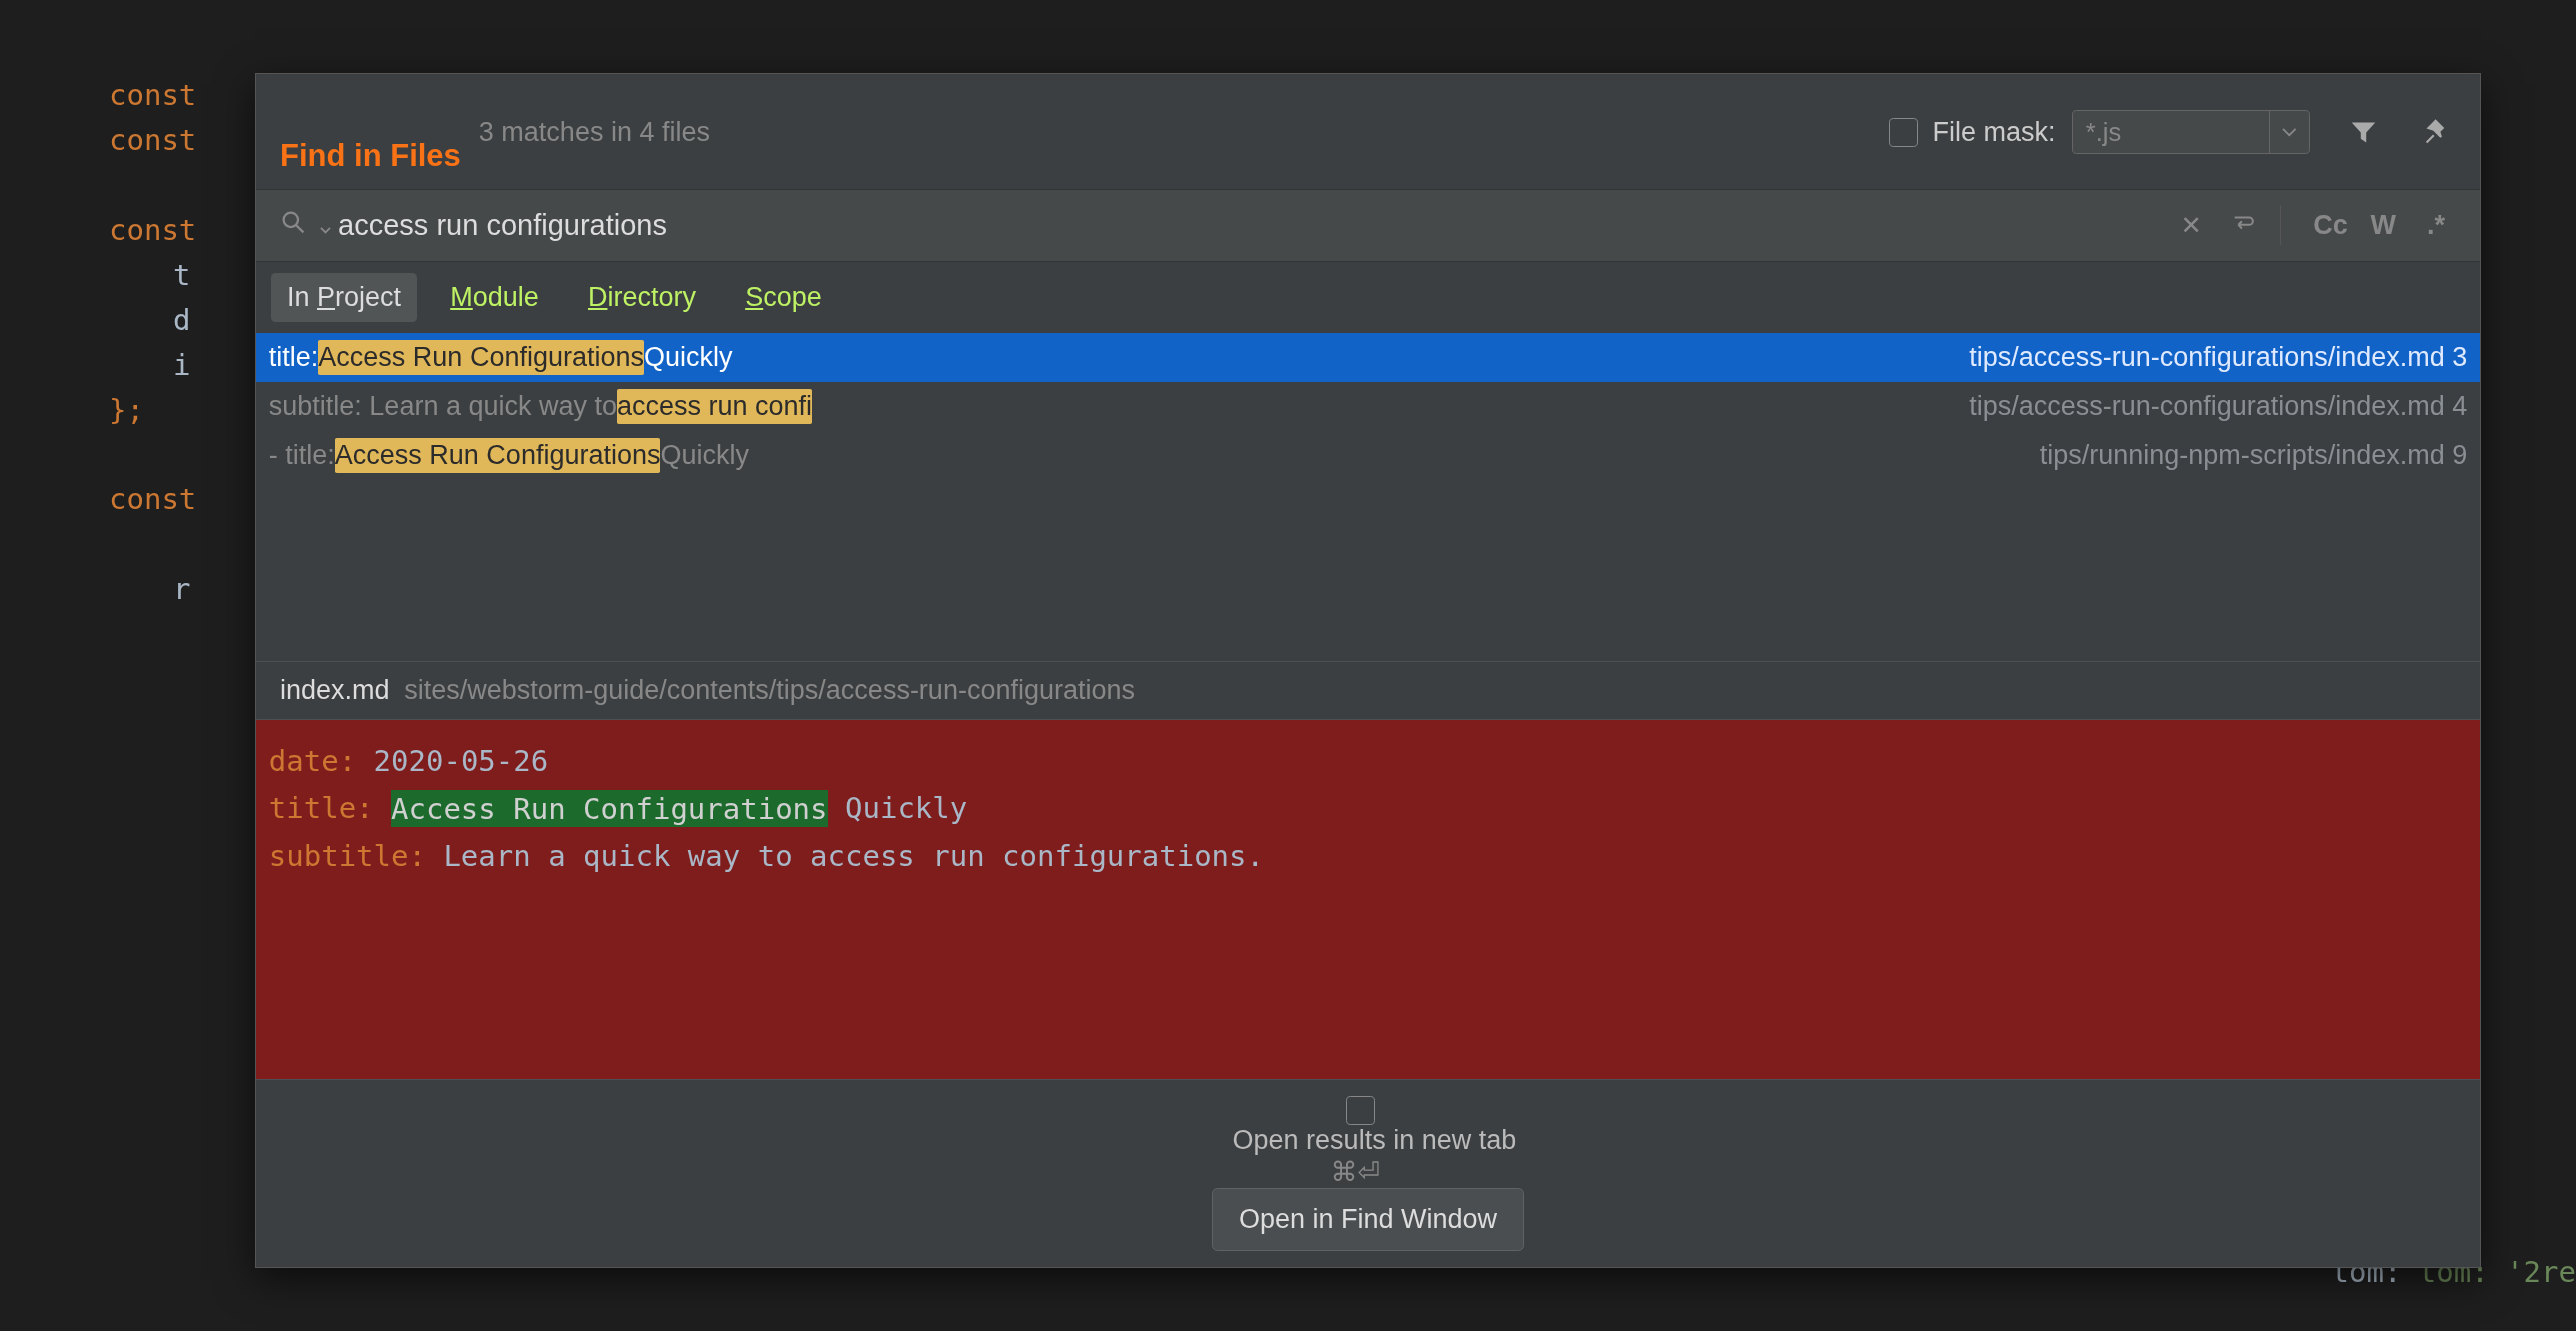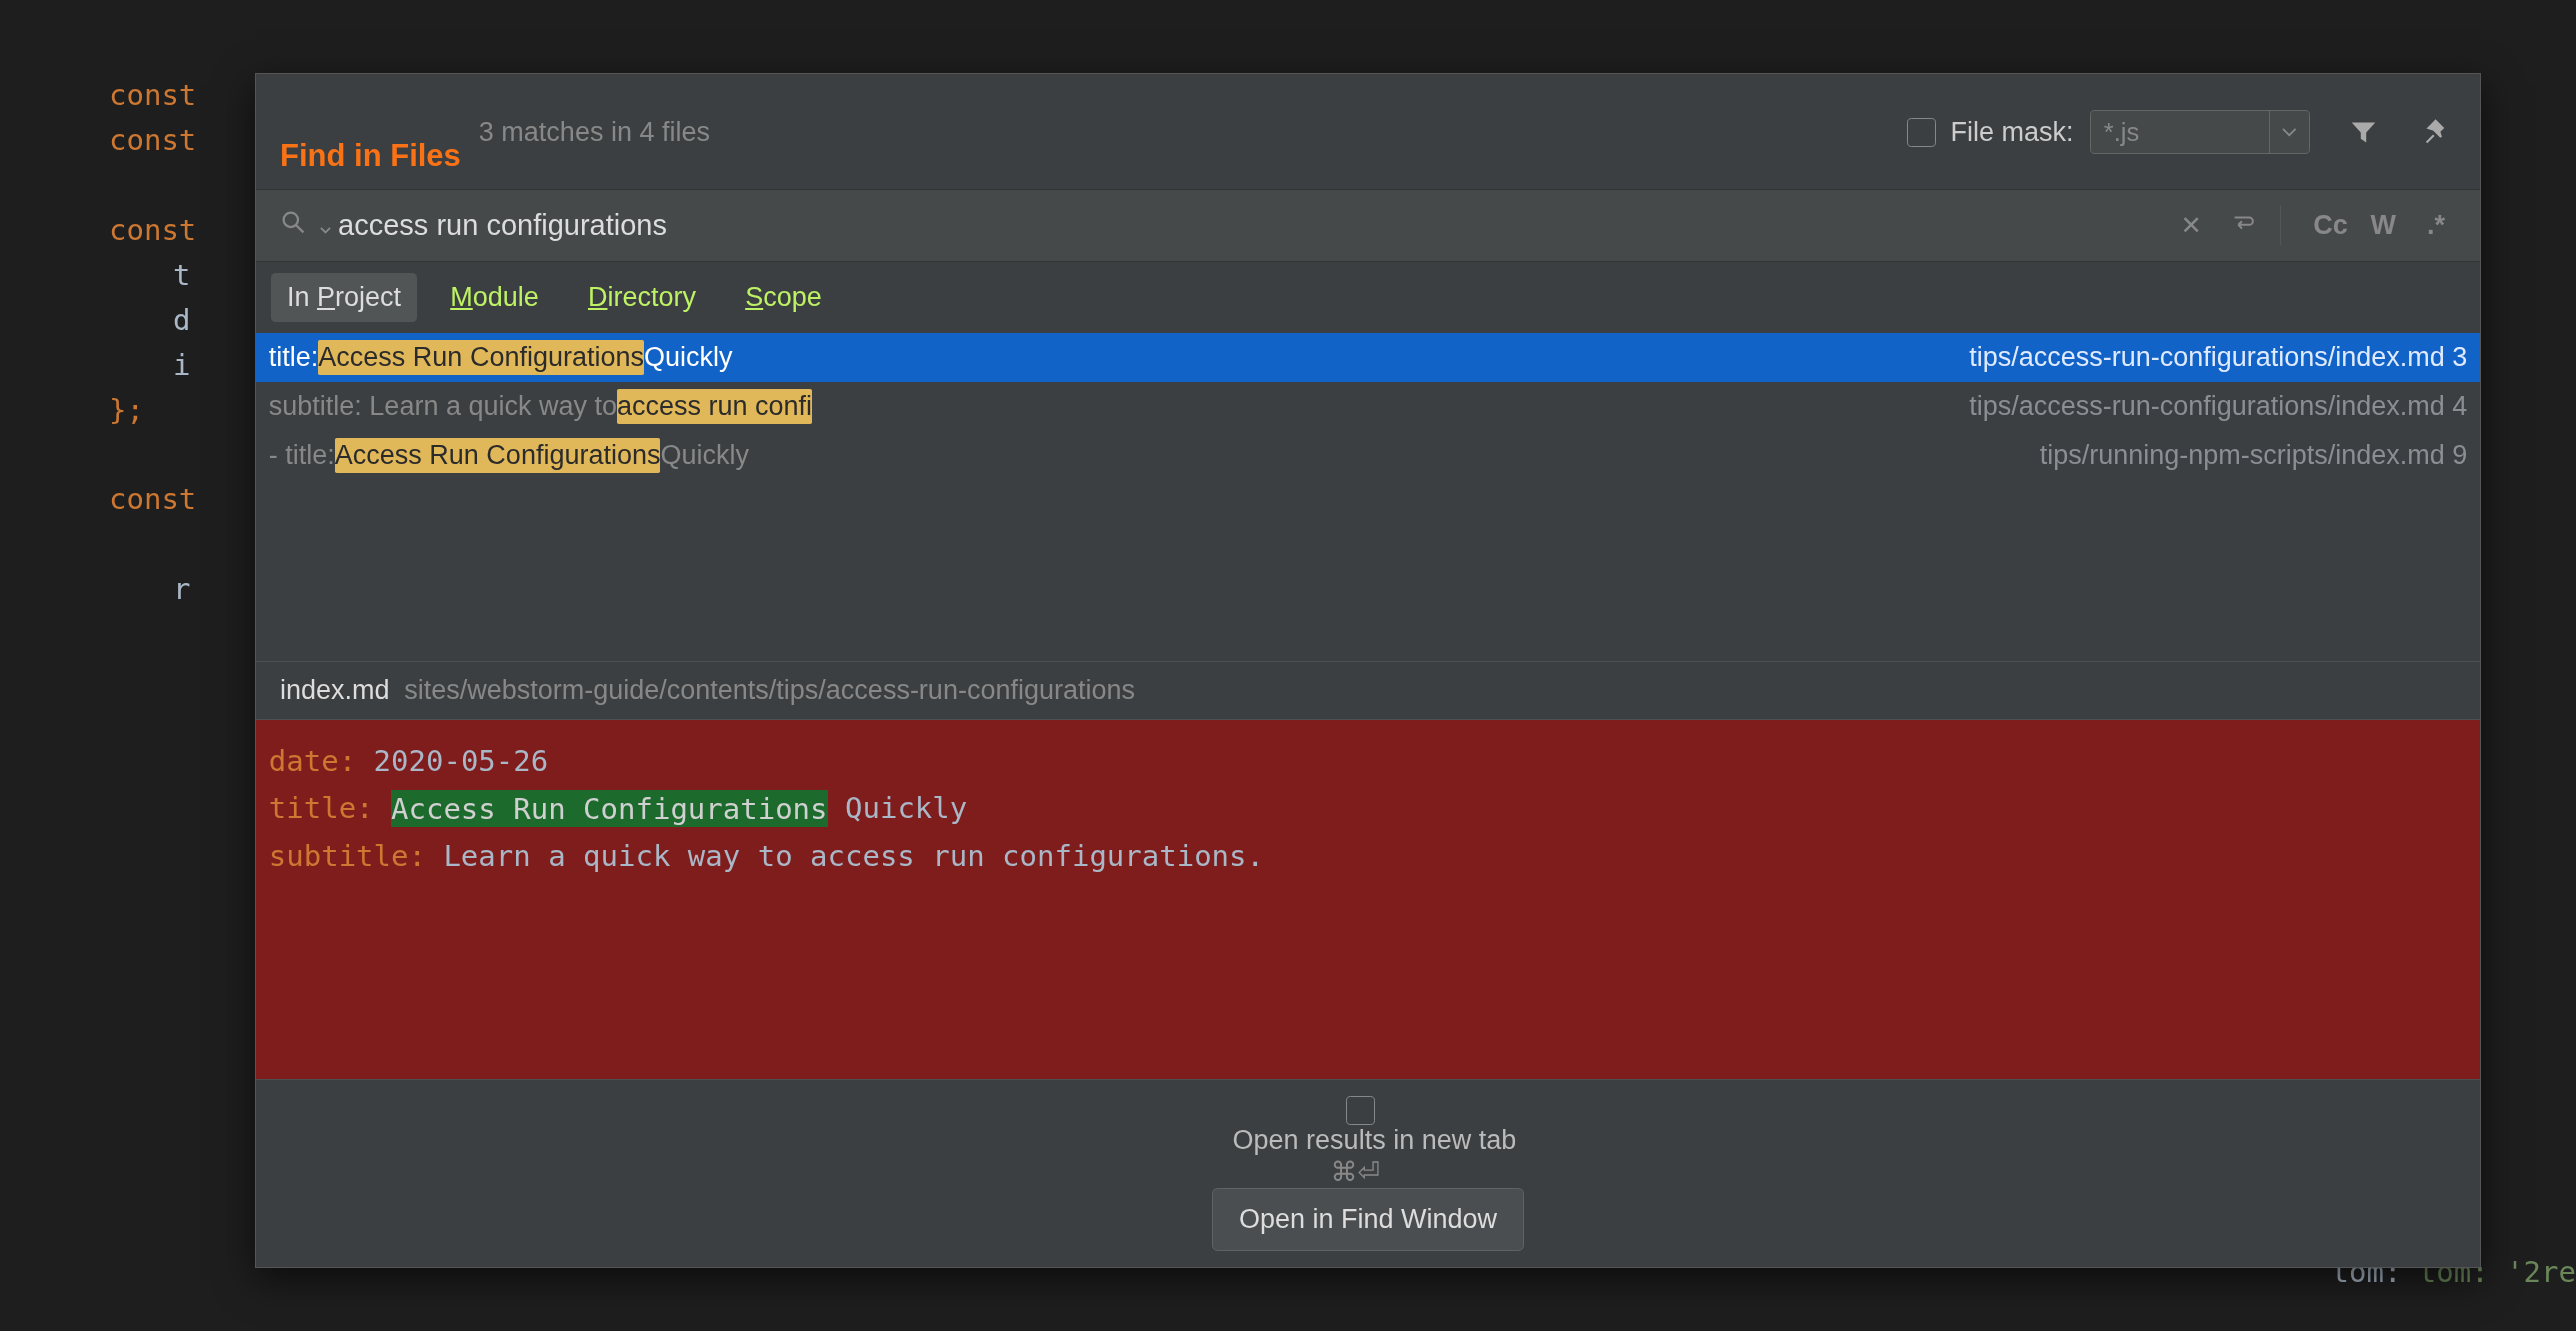"*.js" .mask-input { width: 220px -> 238px }
